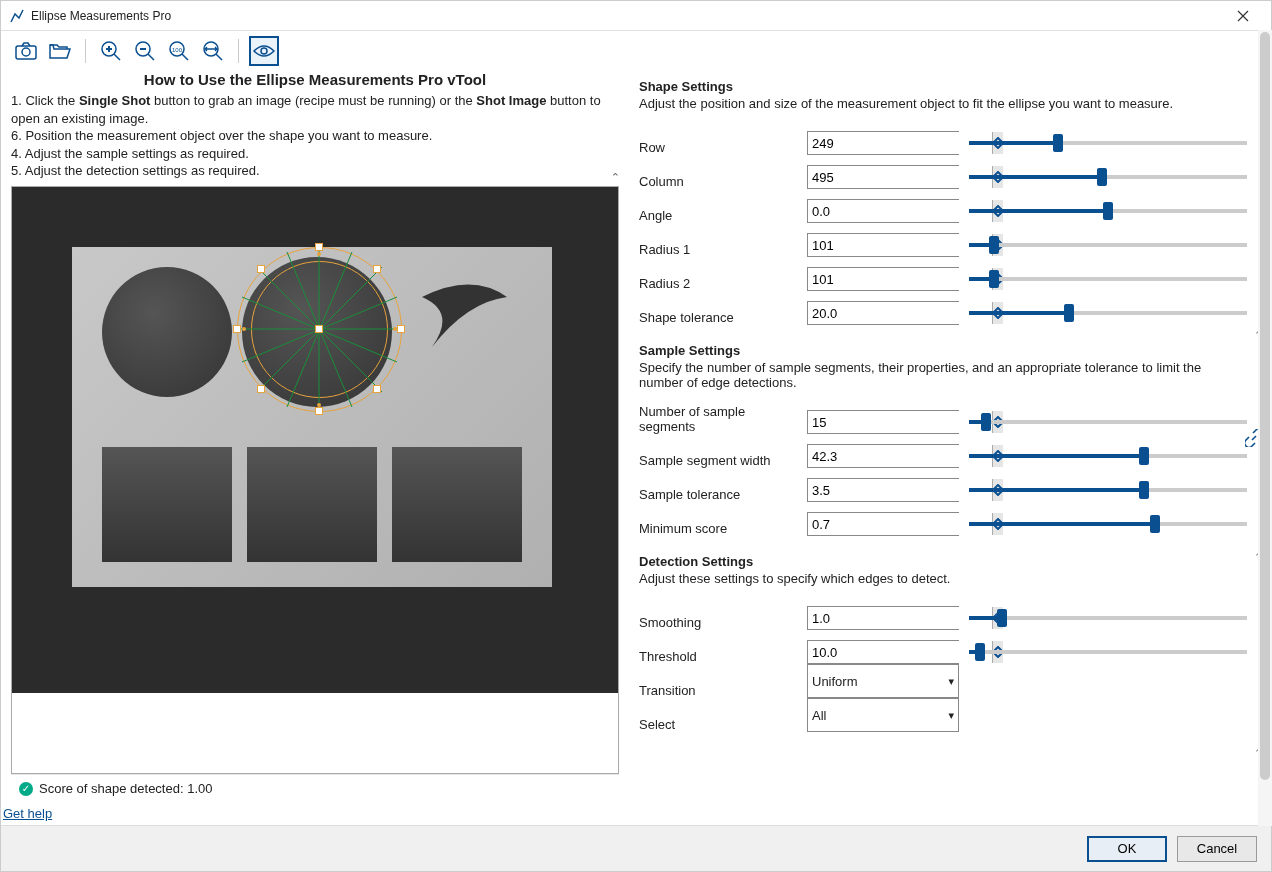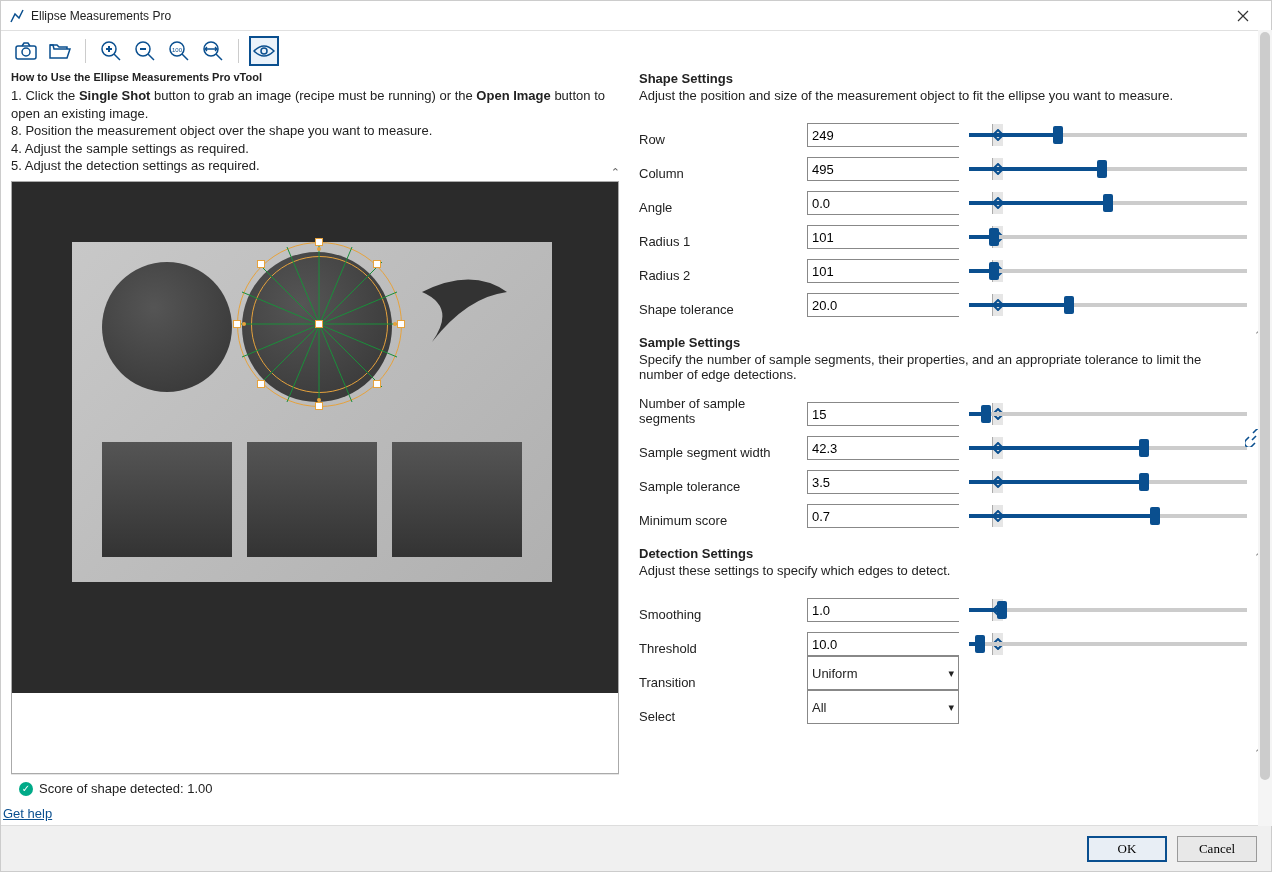"How to Use the Ellipse" .howto h3 { font-size: 11px -> 15px; text-align: none -> center }
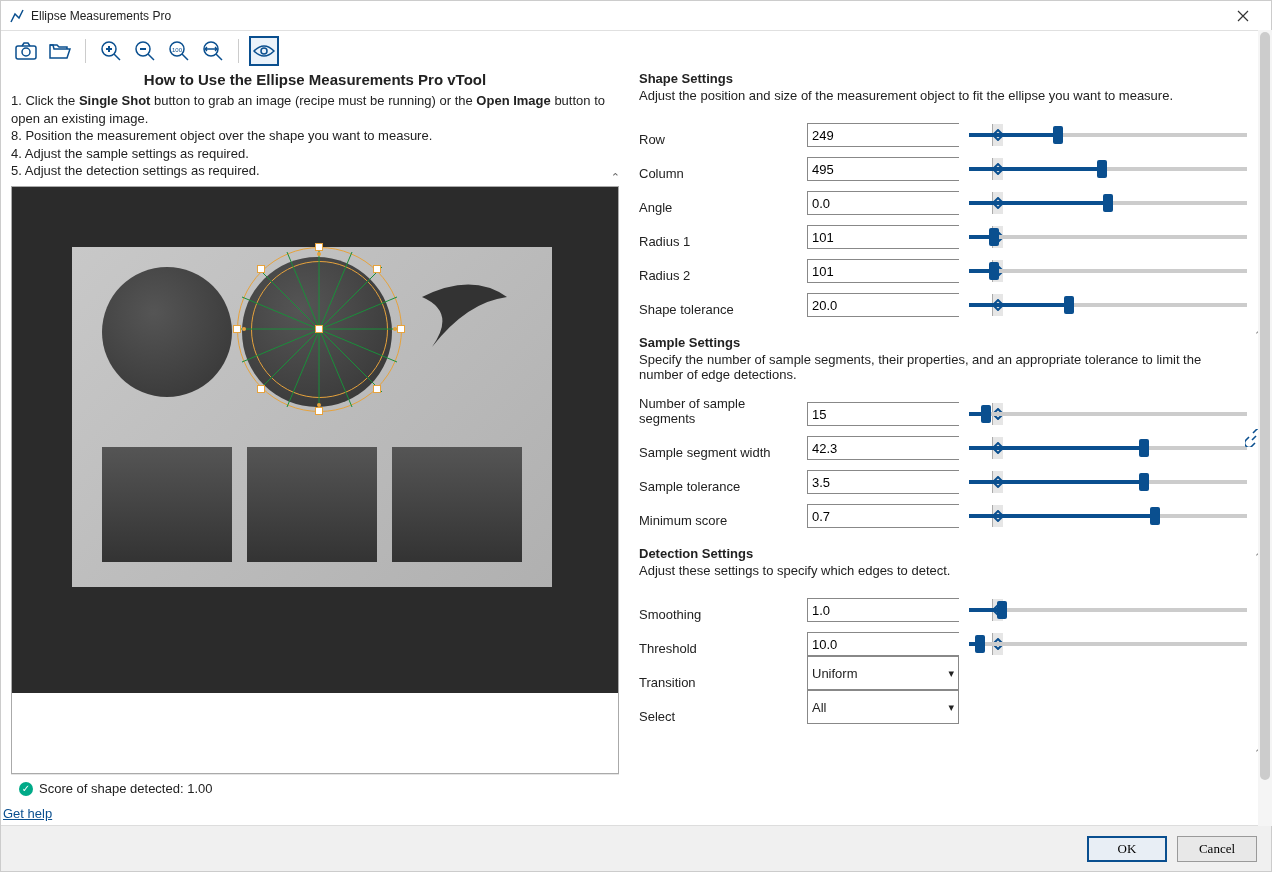"Shape Settings" .section h4 { margin-top: 0 -> 8px }
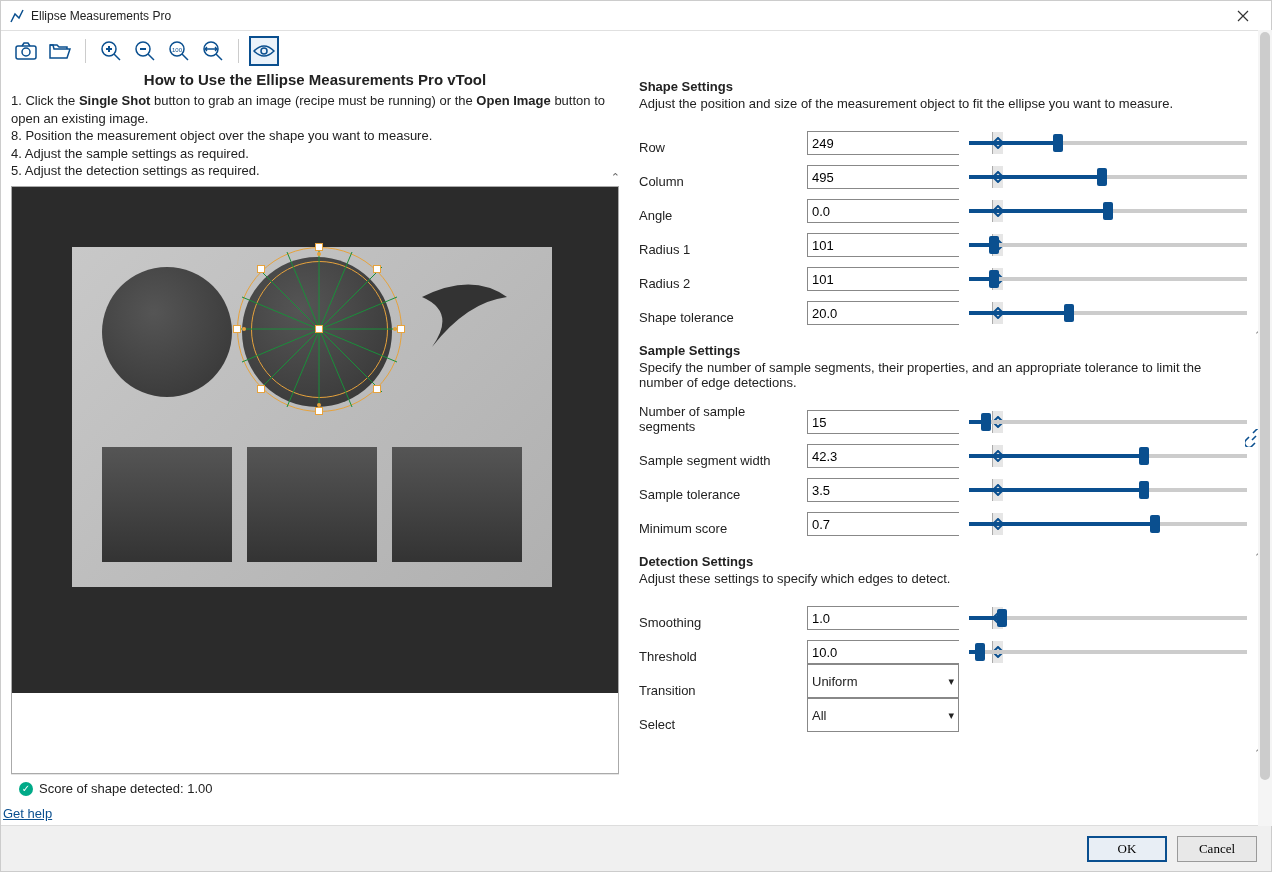"Open Image" b { text: Open -> Shot }
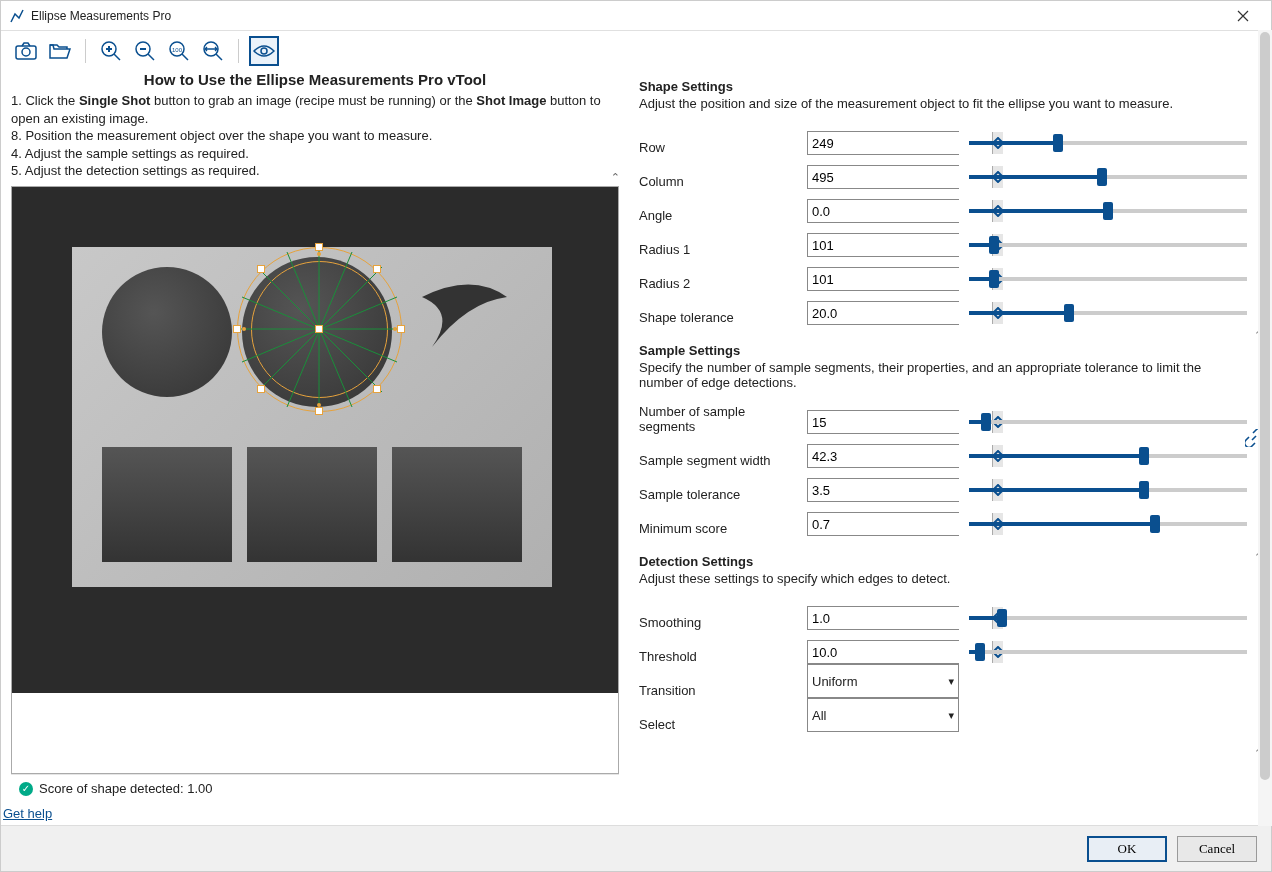"8. Position the measurement object" p { text: 8 -> 6 }
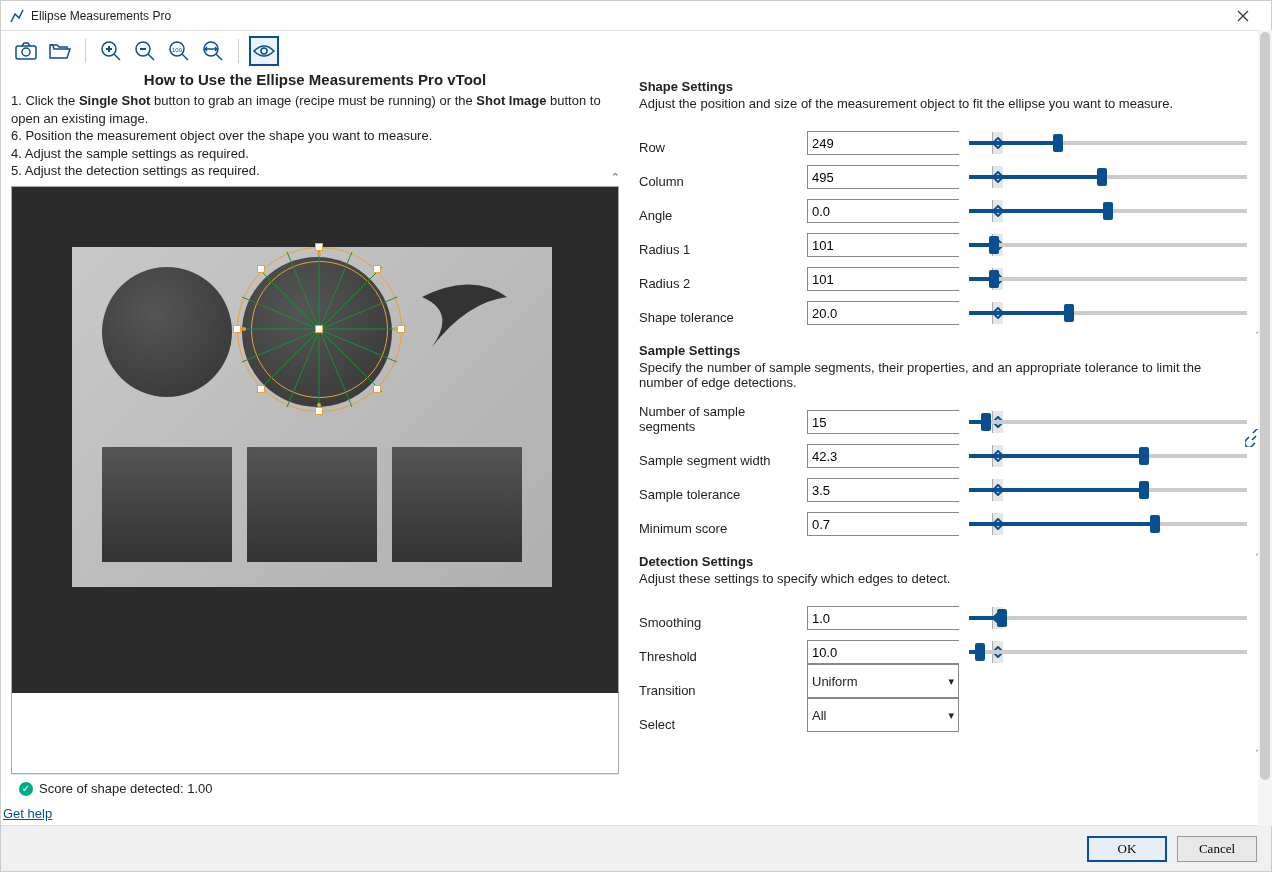"OK" .btn { font-family: Liberation Serif, serif -> Liberation Sans, sans-serif }
